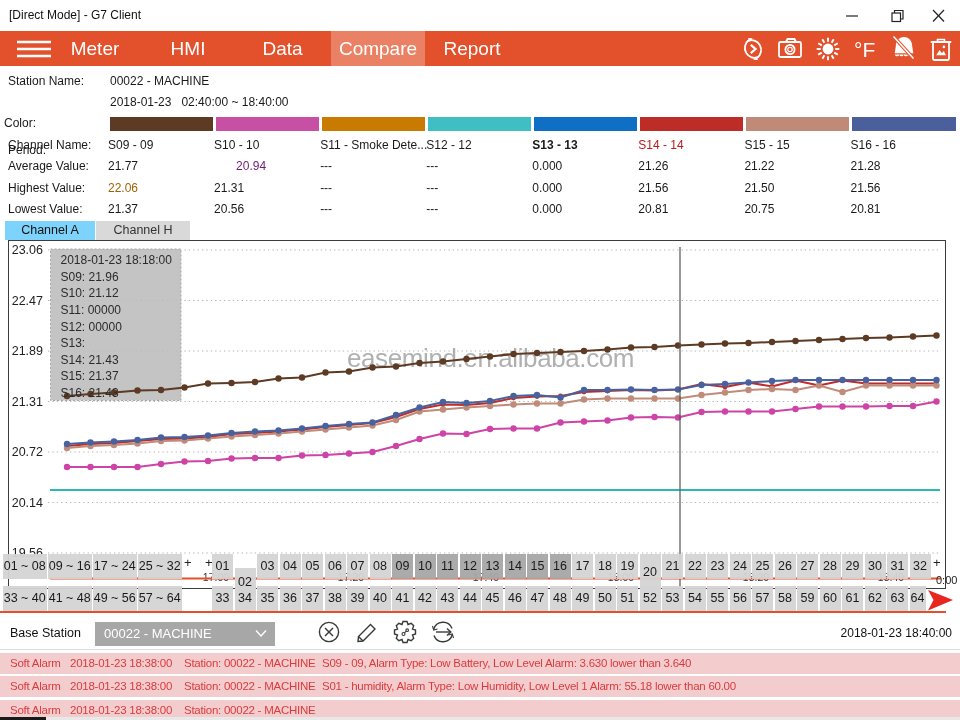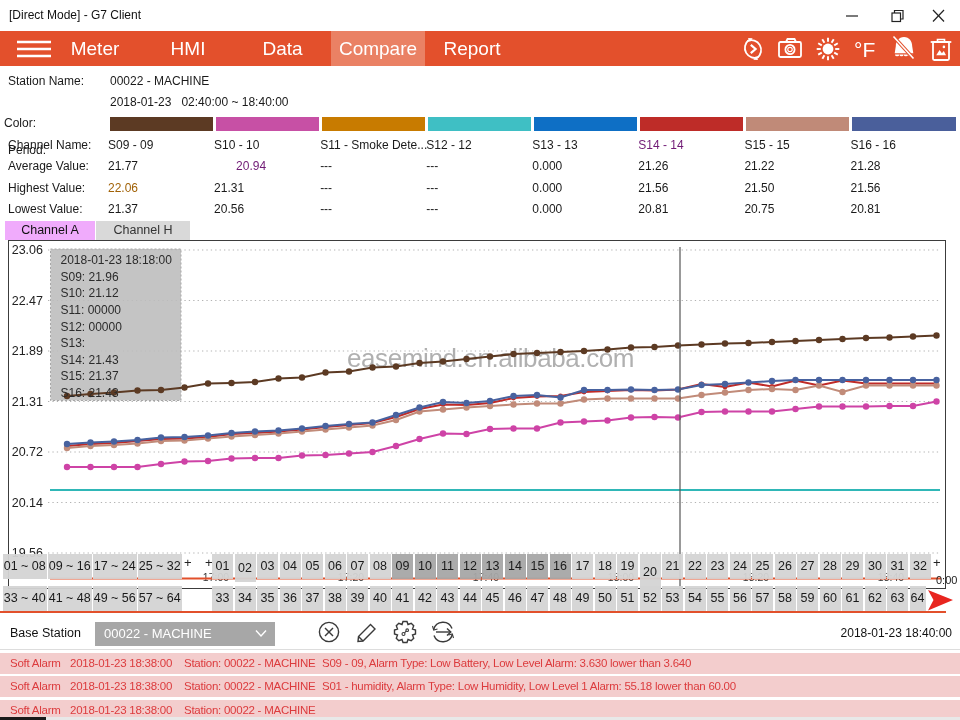"S13 - 13" div { font-weight: none -> bold }
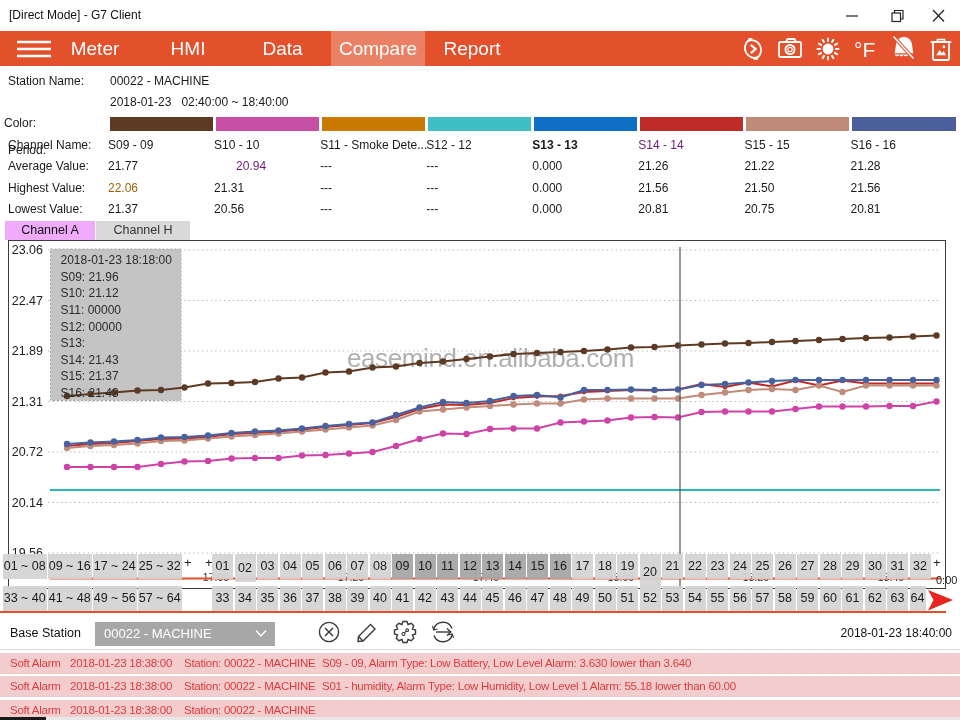"S14 - 14" div { color: #701a75 -> #b91c1c }
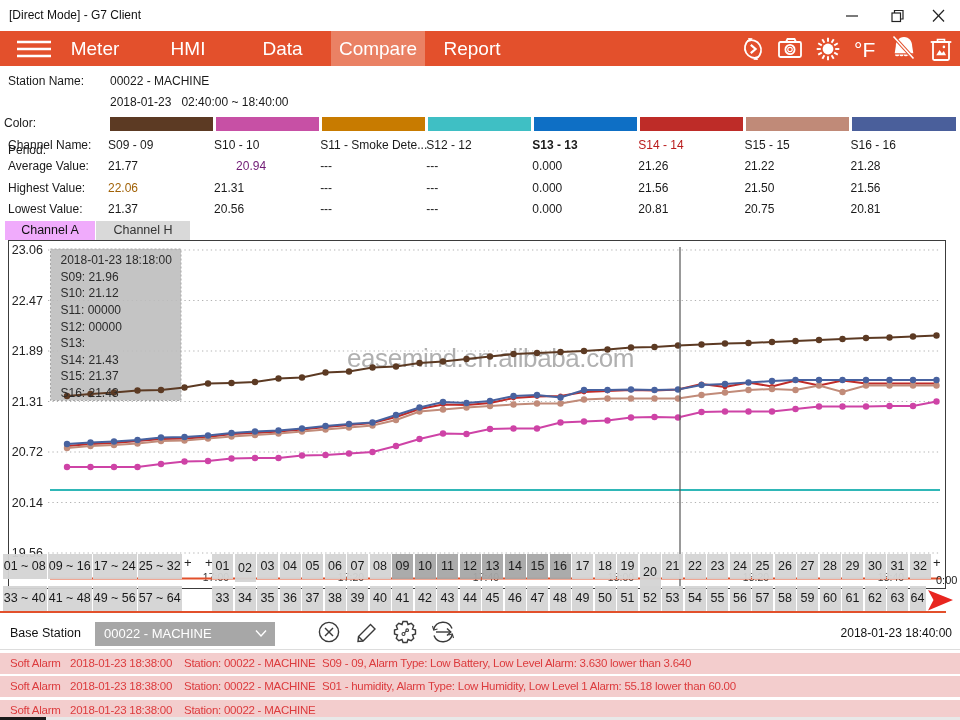"Channel A" div.abs { background: #f0abfc -> #7dd3fc }
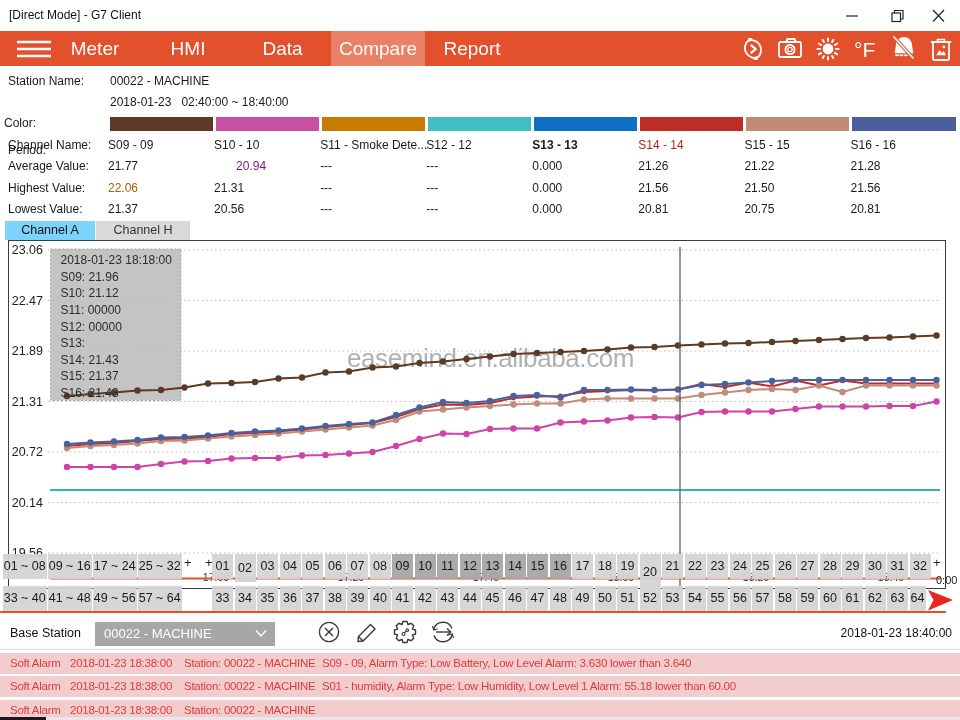"02" div.nbtn { top: 554px -> 568px }
